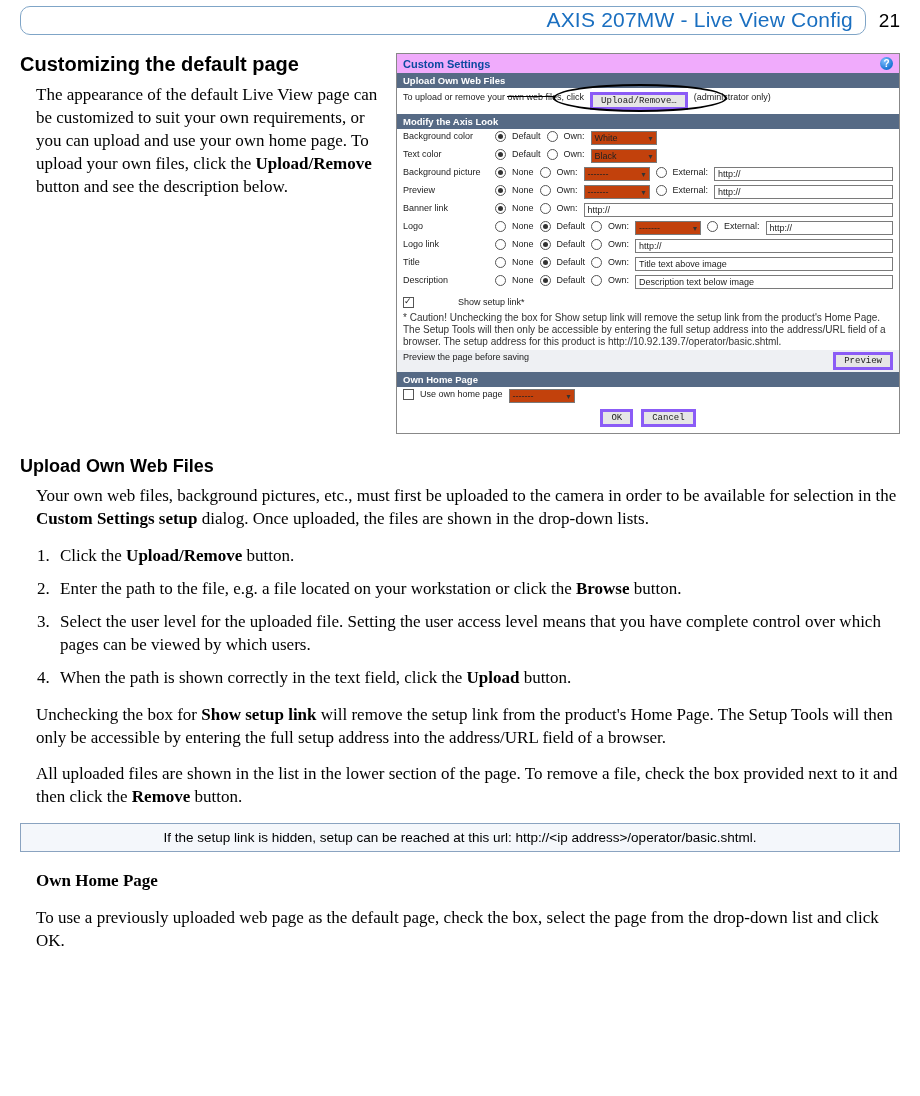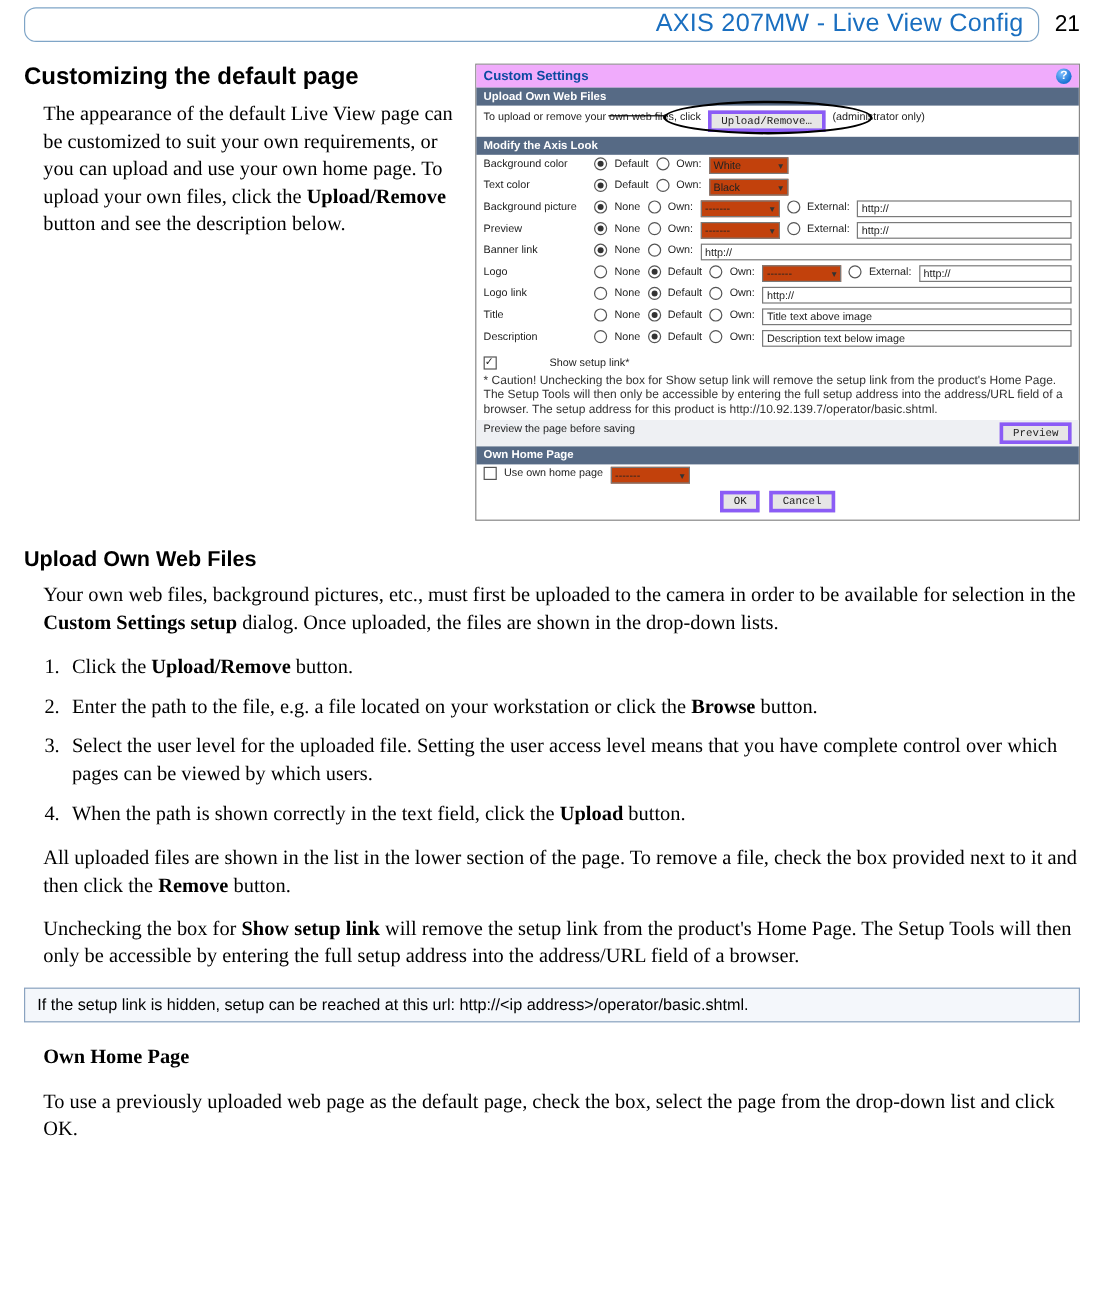"All uploaded files are shown" p { order: before "Unchecking the box for Show" -> after "Unchecking the box for Show" }
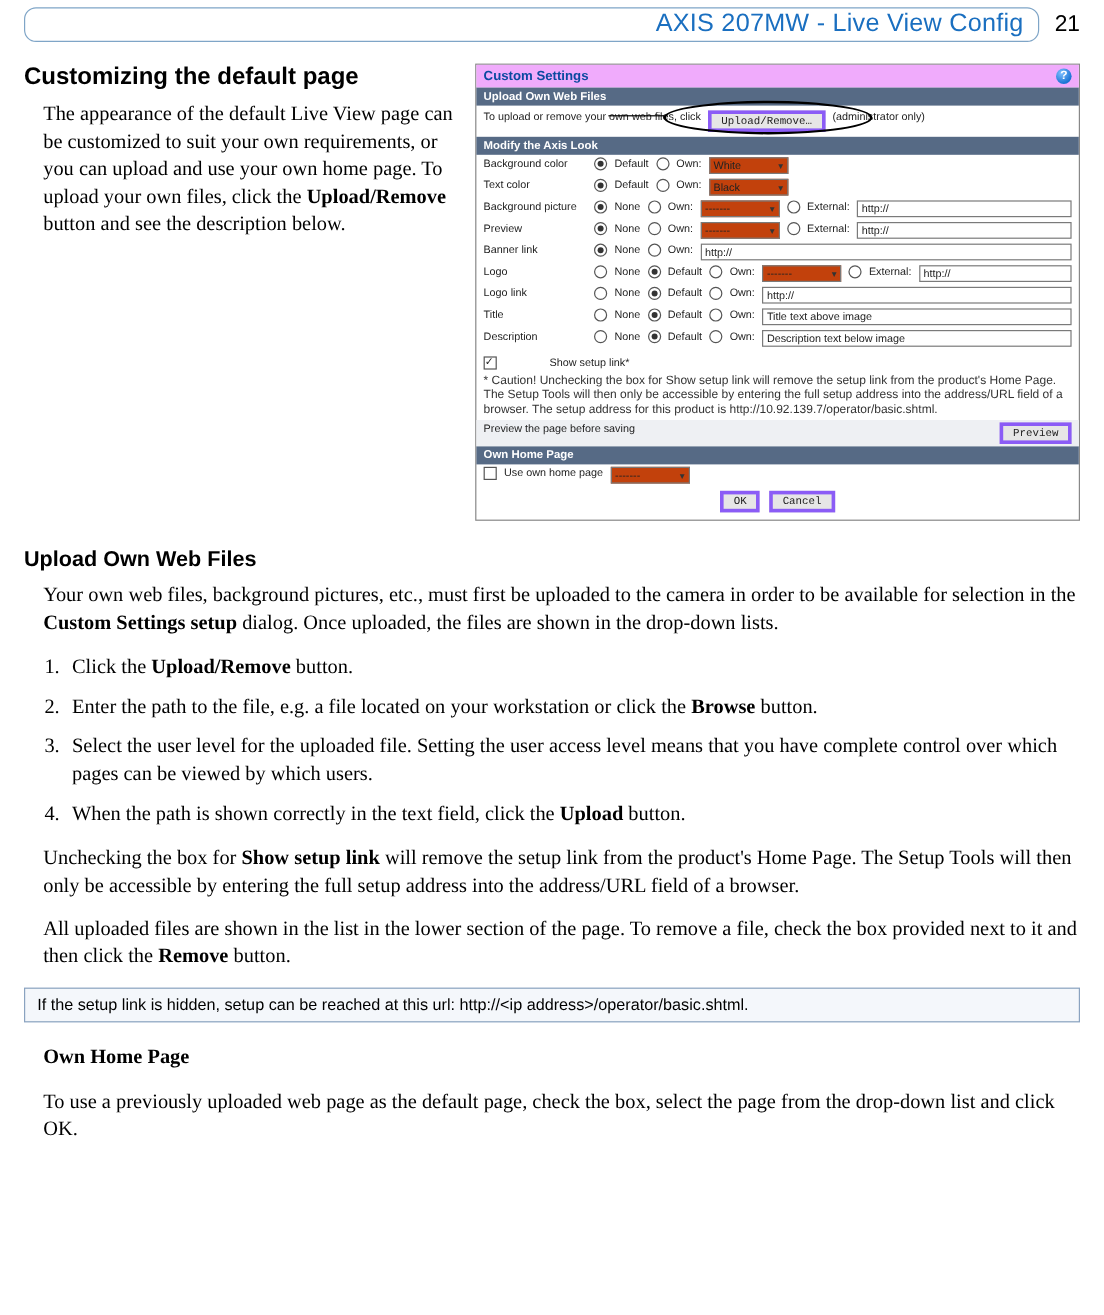"If the setup link is" .note-box { text-align: none -> center }
